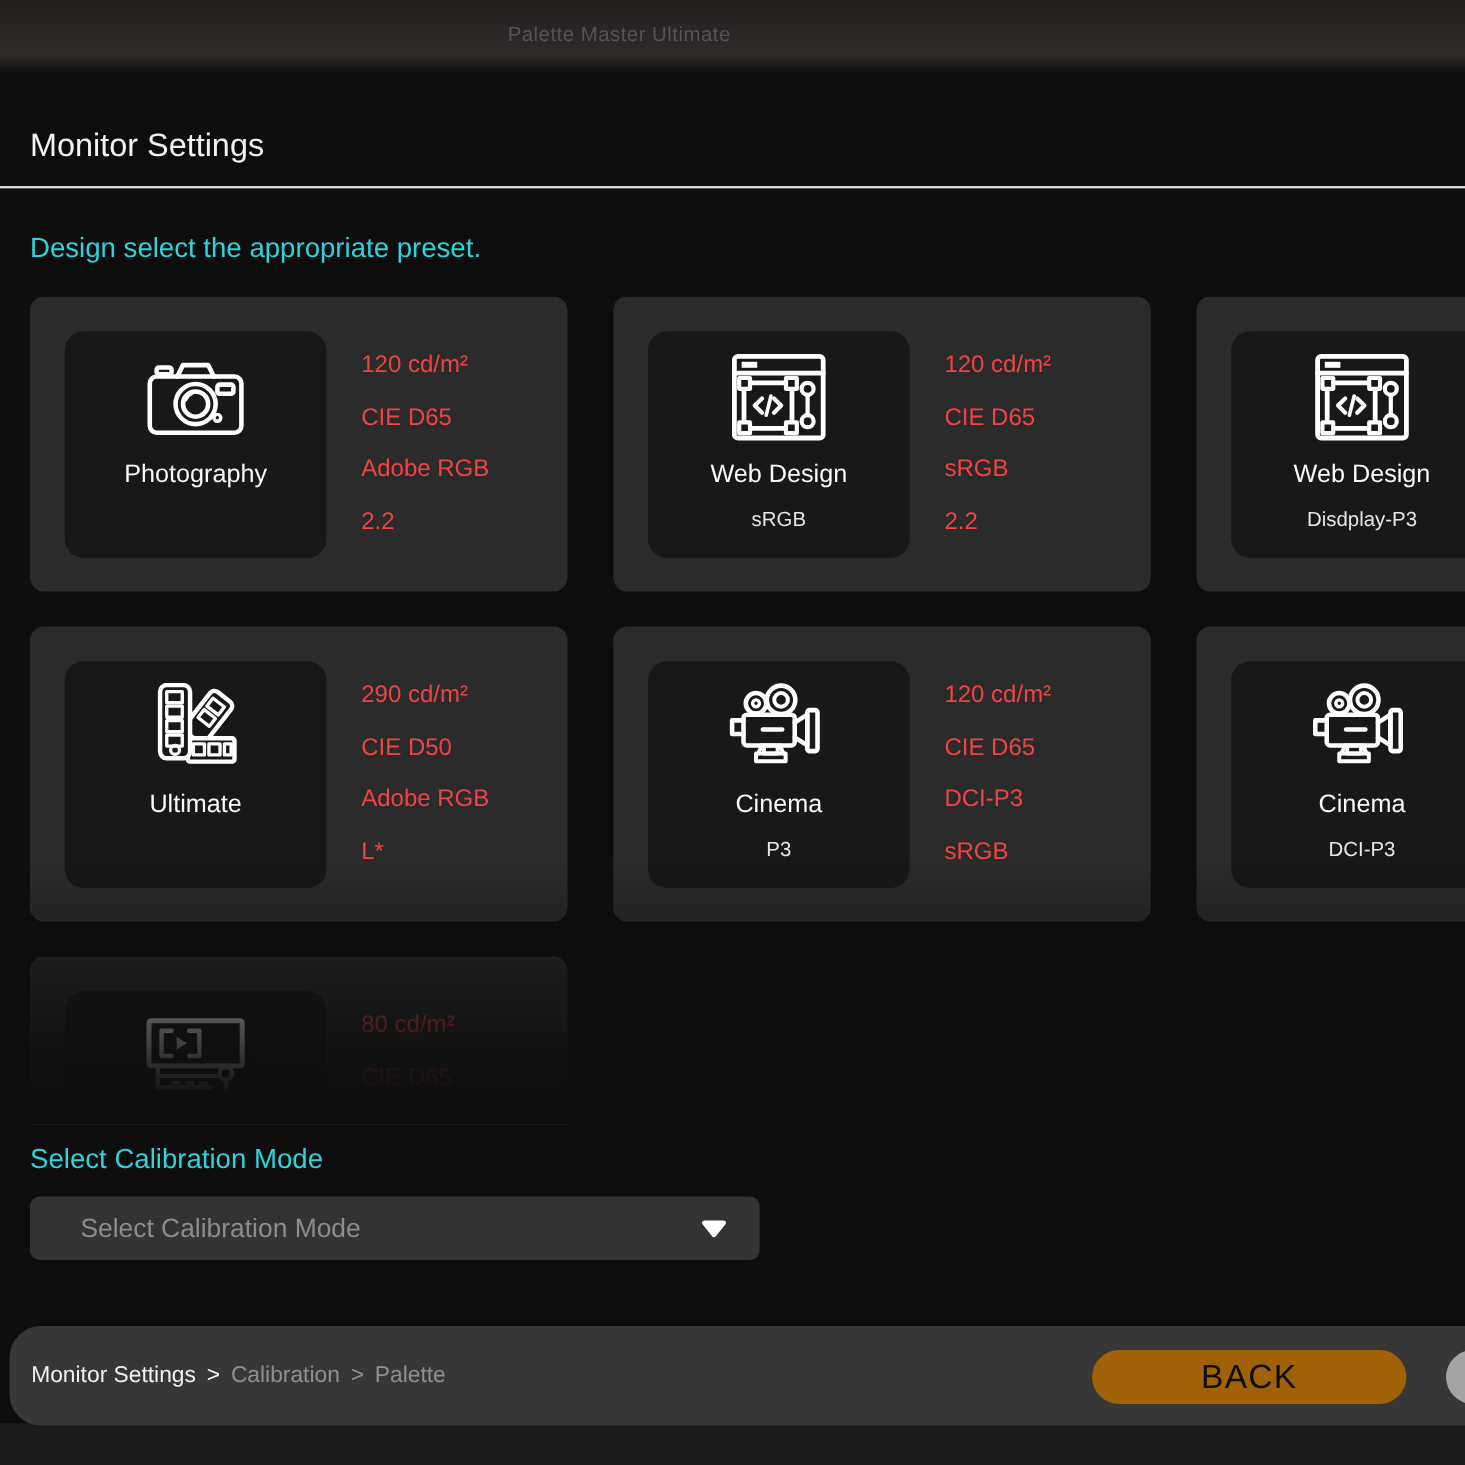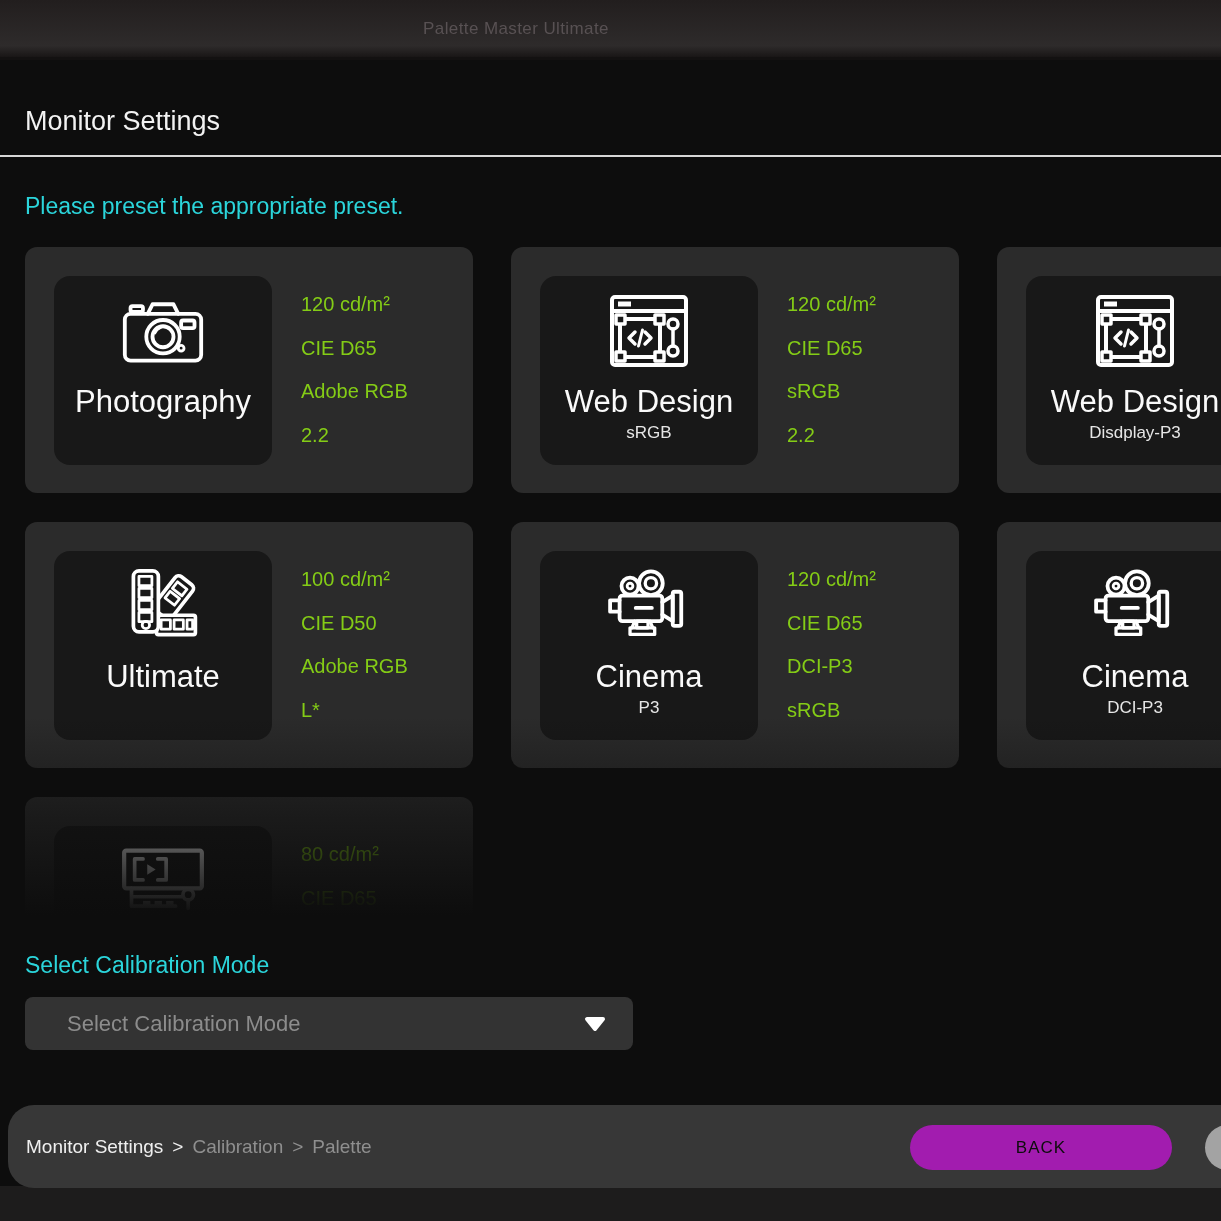"Please preset the appropriate preset." div.instruction { text: Please preset -> Design select }
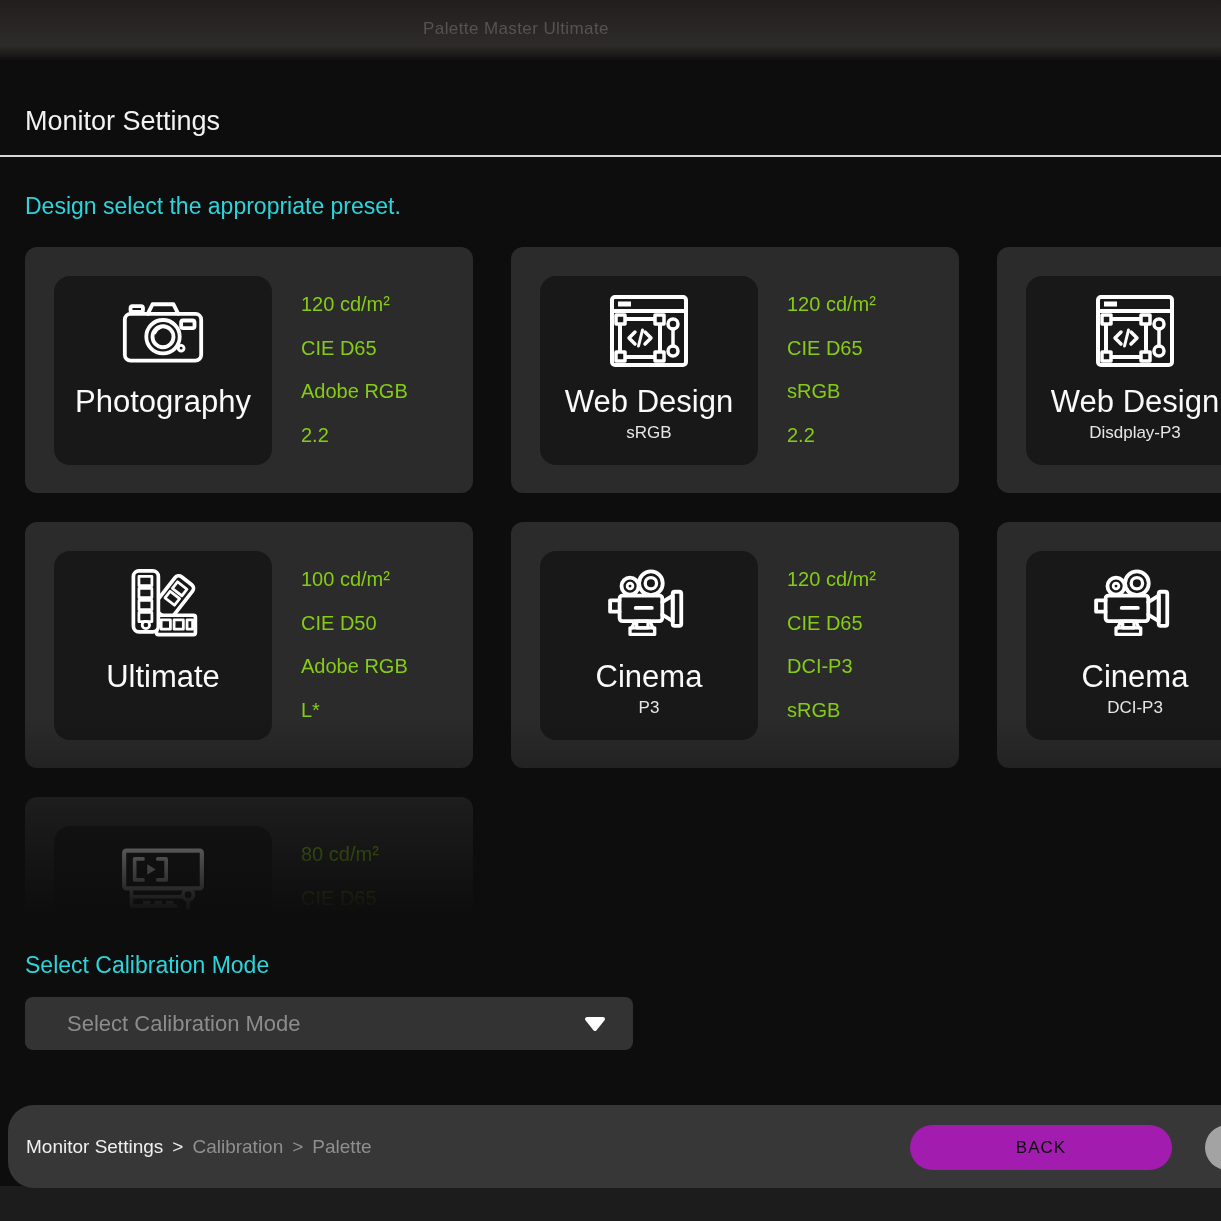"120 cd/m²" .card-details { color: #84cc16 -> #ef4444 }
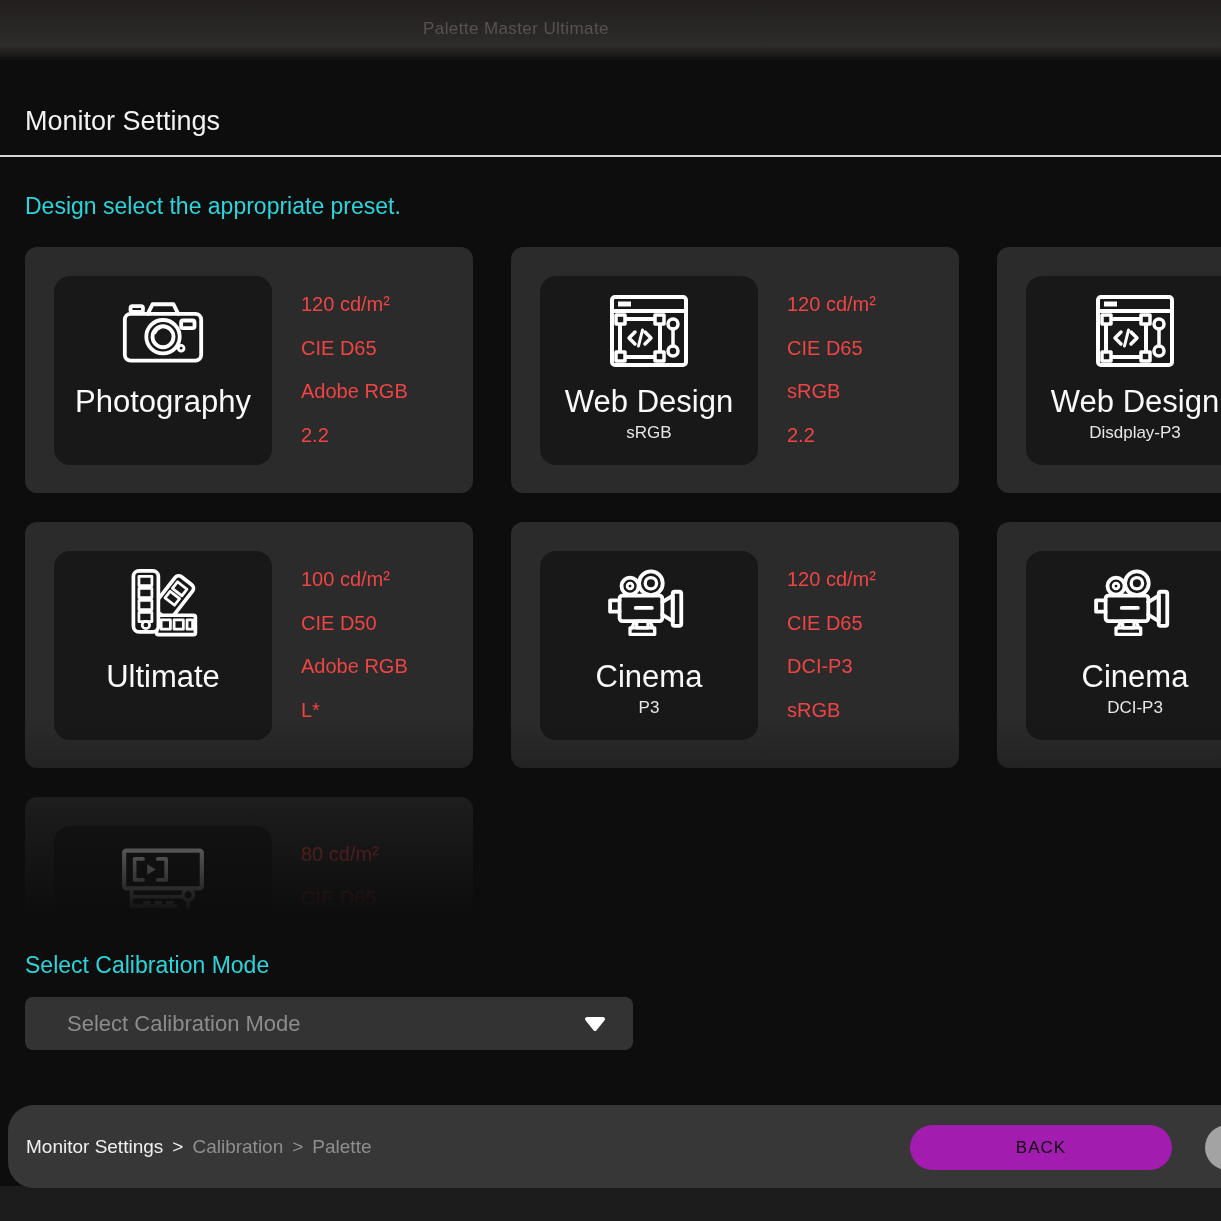"Photography" .tile-title { font-size: 31px -> 21px }
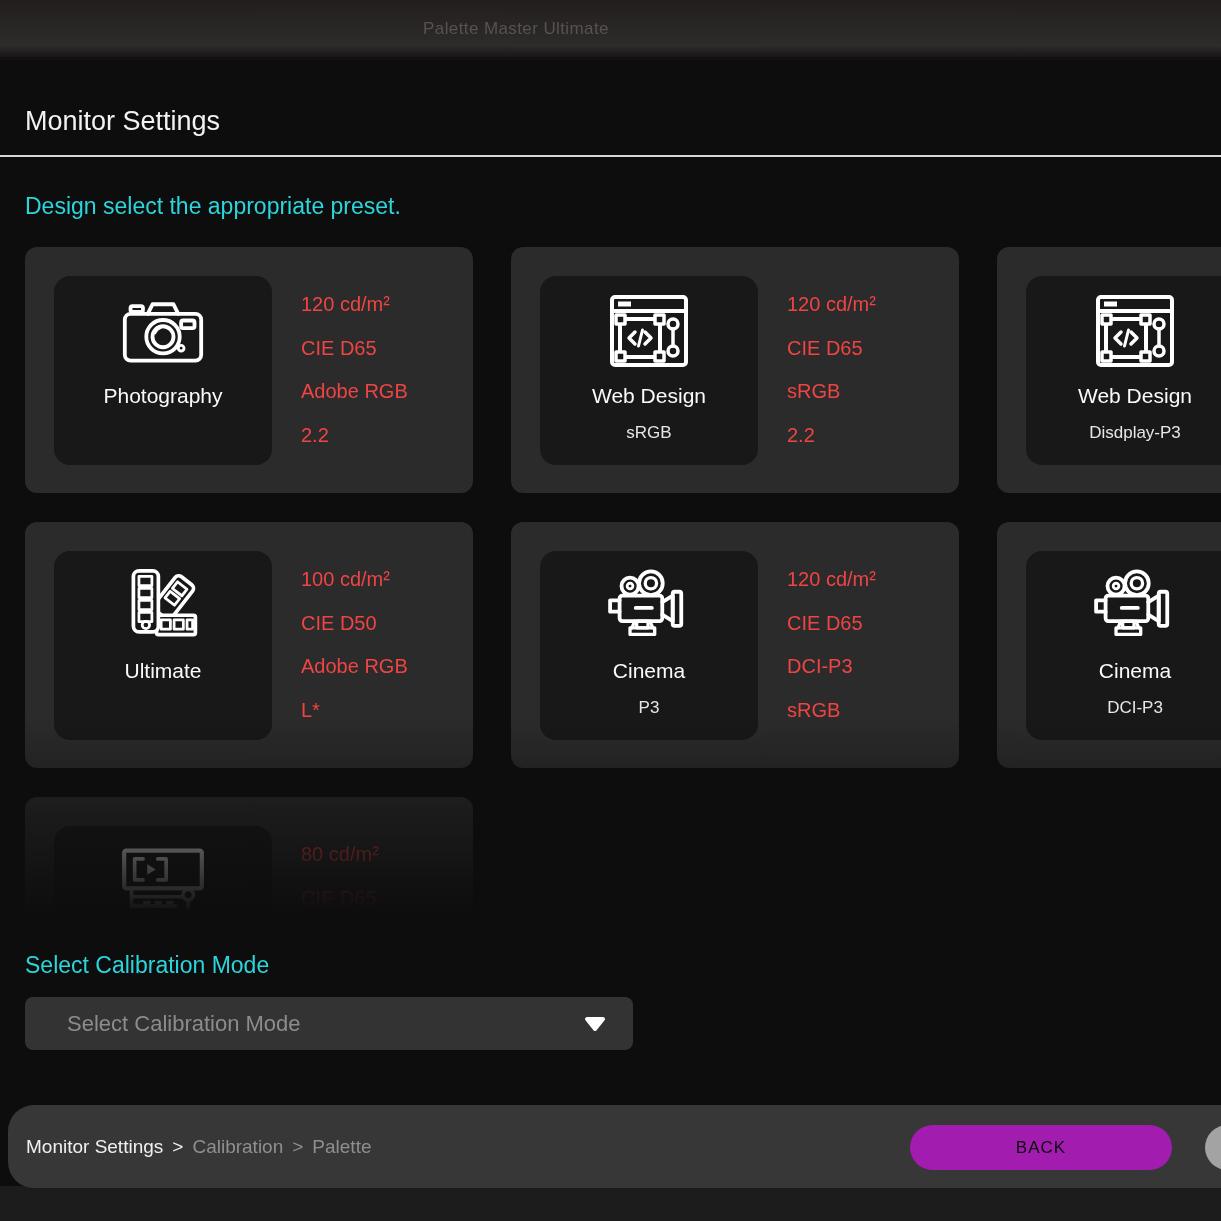"100 cd/m²" div { text: 100 -> 290 }
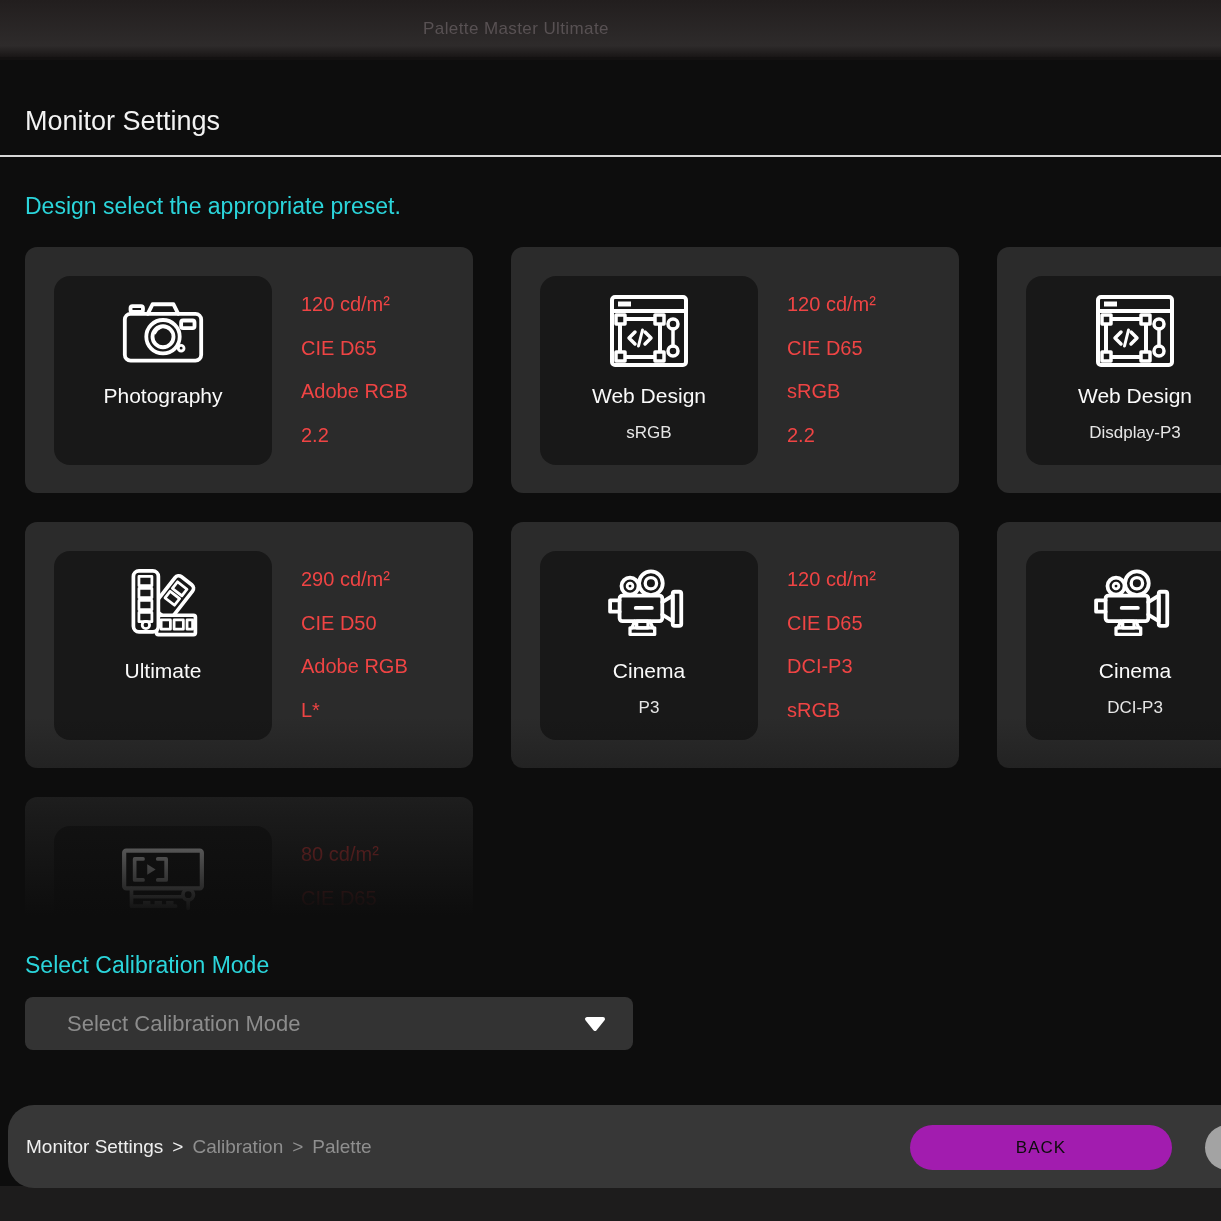"BACK" .back-button { background: #a21caf -> #a16207; font-size: 17px -> 28px }
